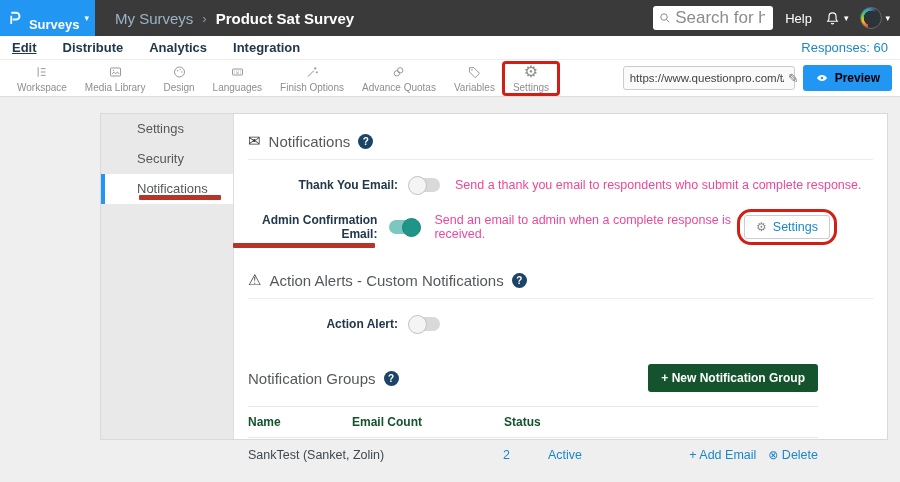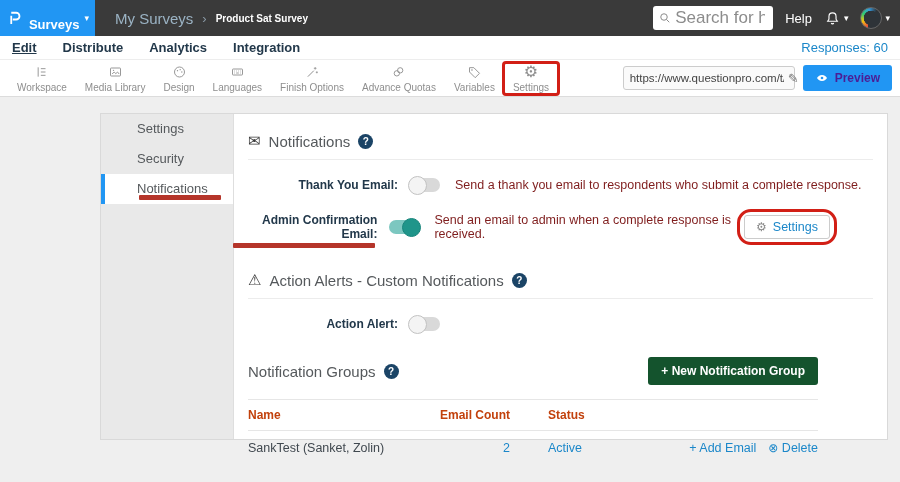"Product Sat Survey" .bc-current { font-size: 10px -> 15px }
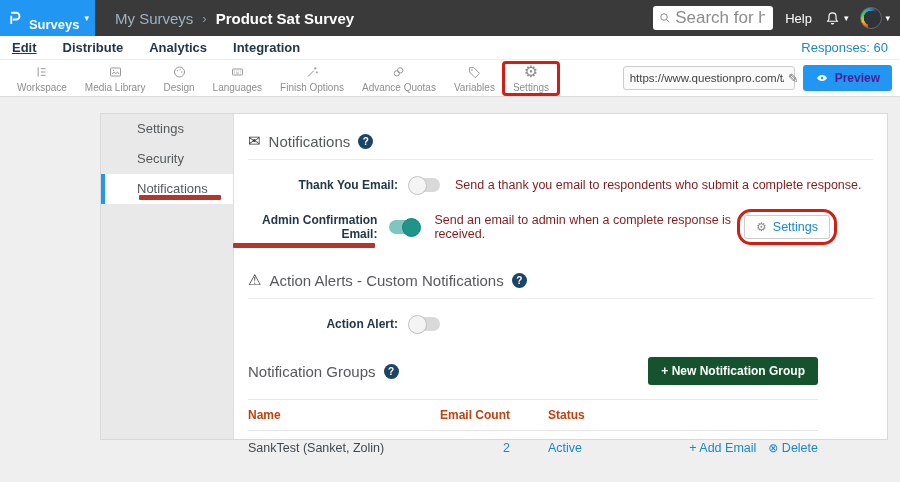"Preview" .preview-btn { color: #4c1d95 -> #000000 }
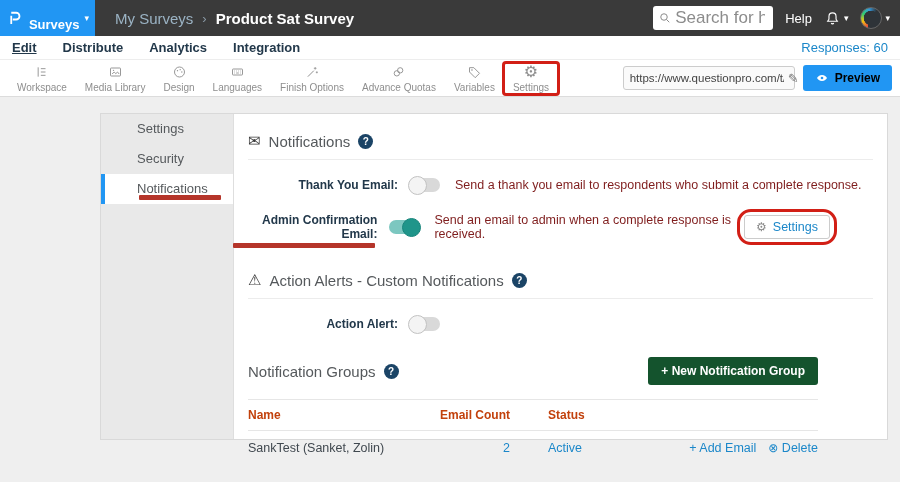"Send a thank you email" .form-desc { color: #7f1d1d -> #ec4899 }
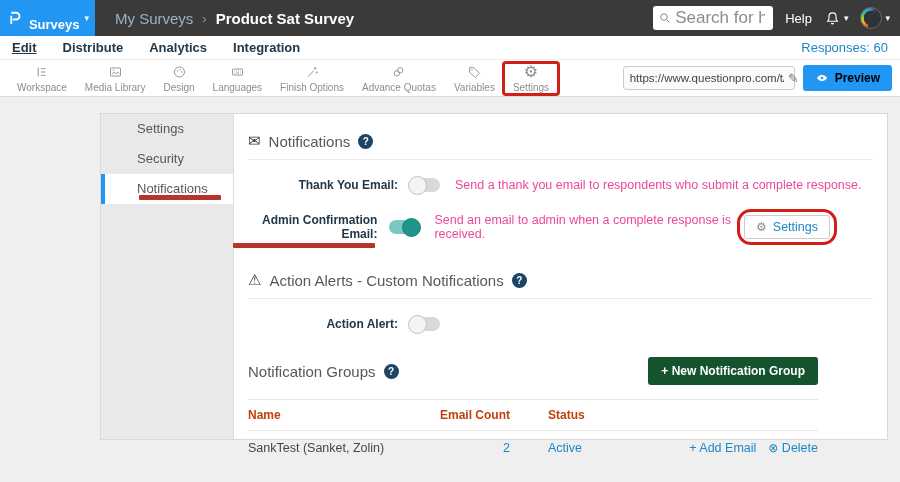"Notification Groups" .sec3 { margin-top: 22px -> 29px }
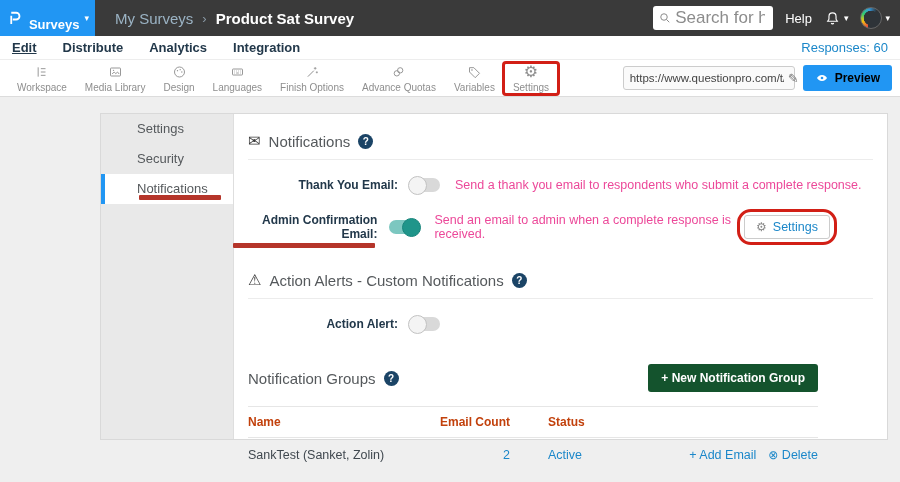"Name" .g-head { color: #c2410c -> #14532d; gap: none -> 44px }
